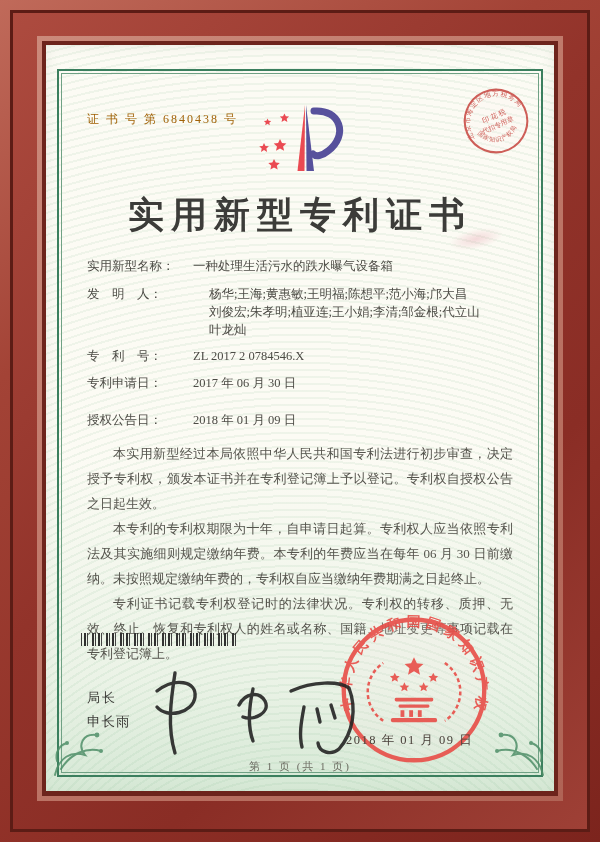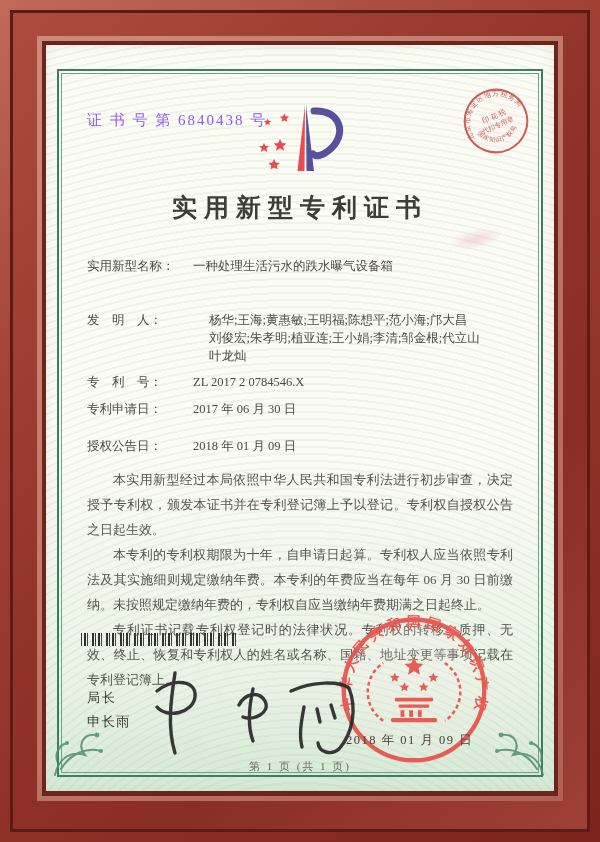"证 书 号 第 6840438" .cert-no { color: #8b5cf6 -> #a16207; font-size: 15px -> 12px }
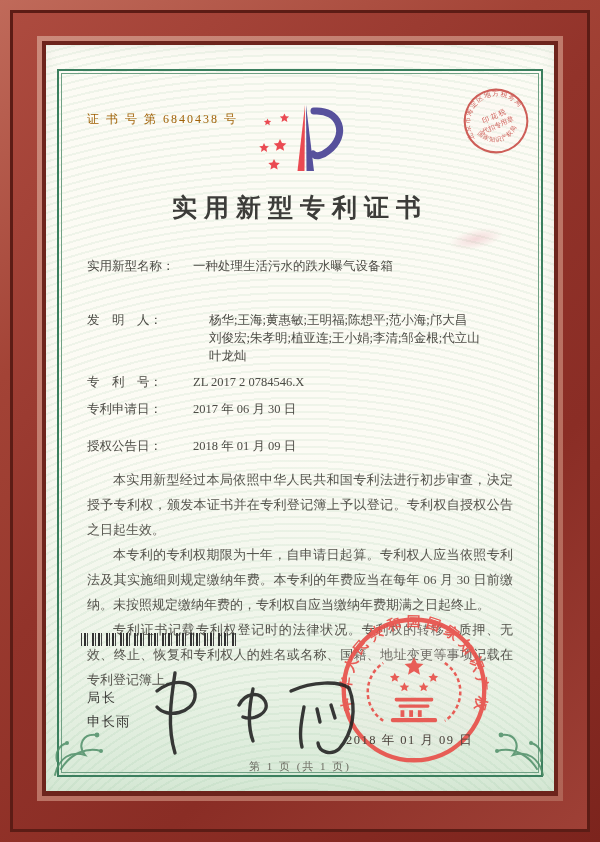"实用新型专利证书" .title { font-size: 25px -> 36px }
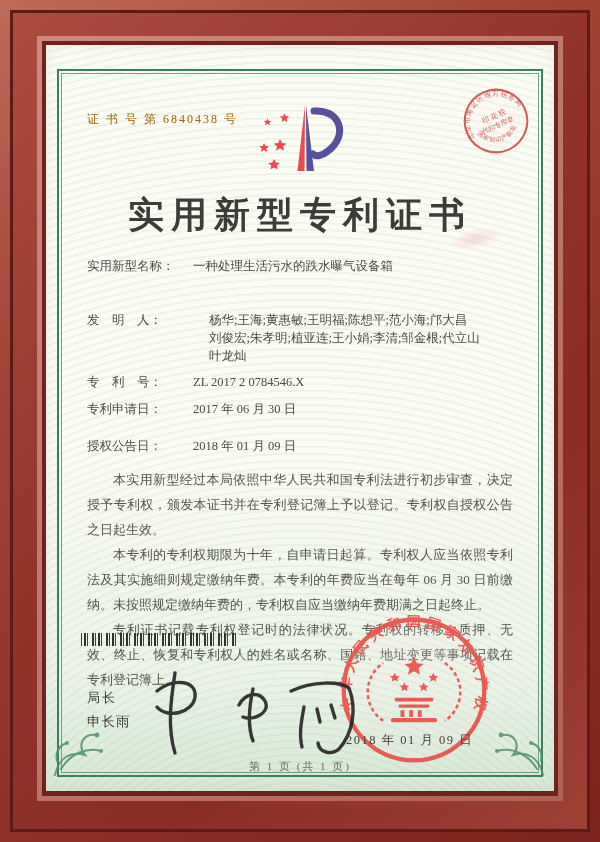"实用新型名称：" .mb-name { margin-bottom: 35px -> 9px }
